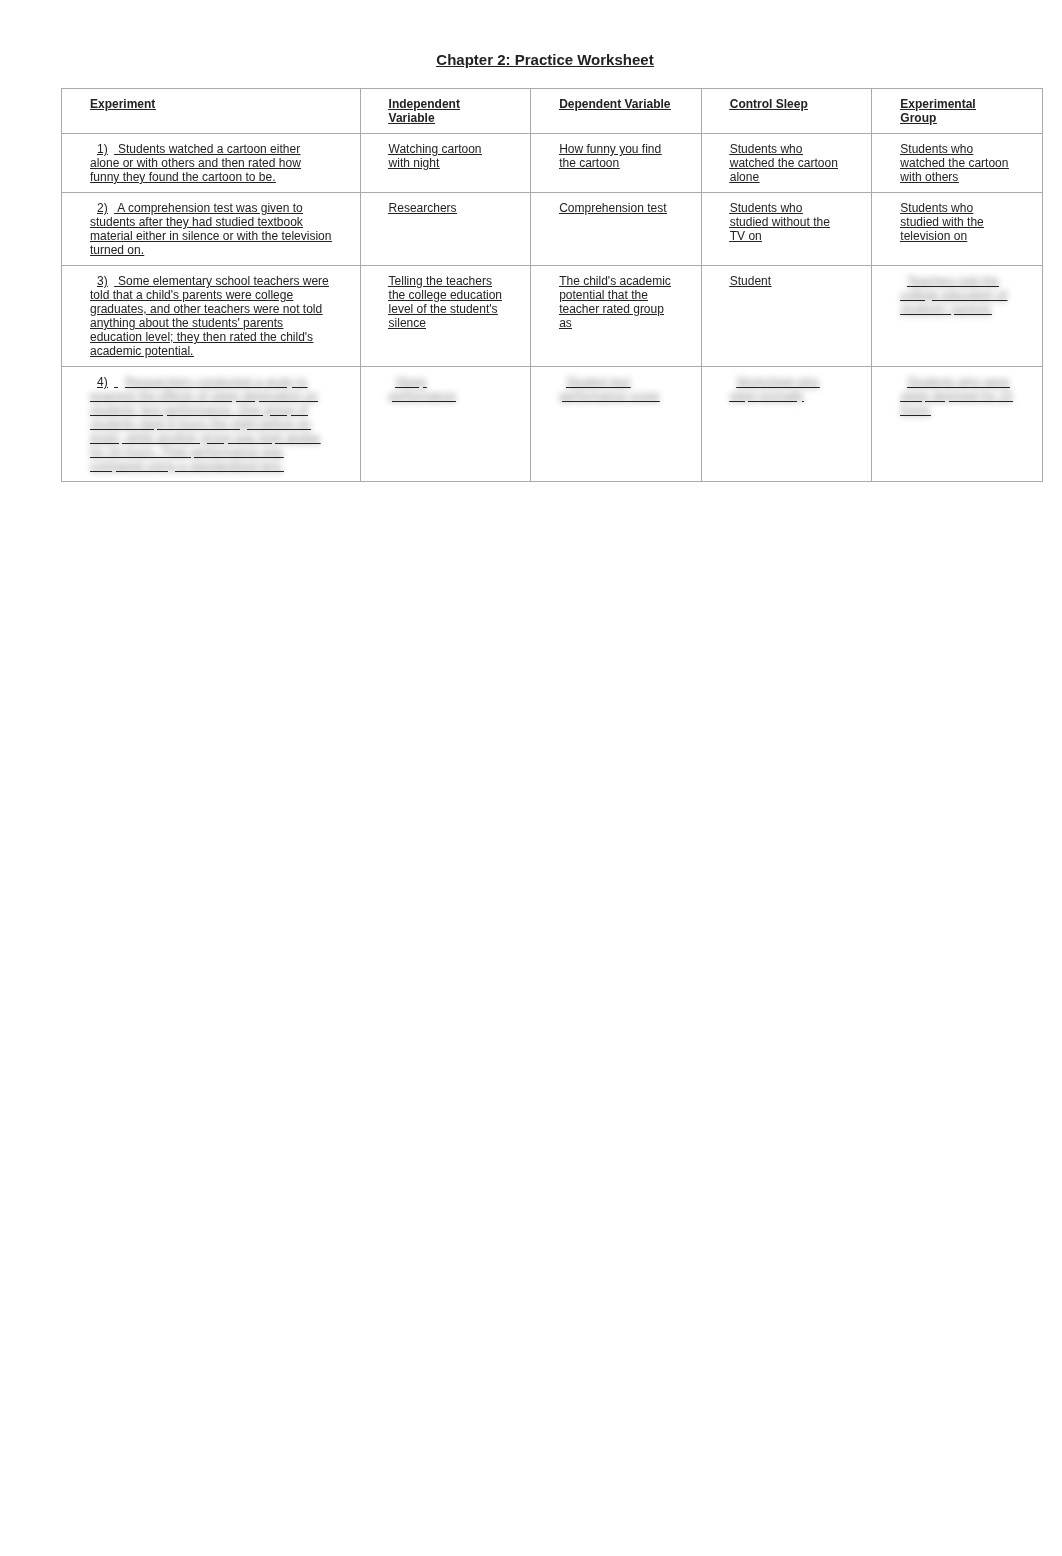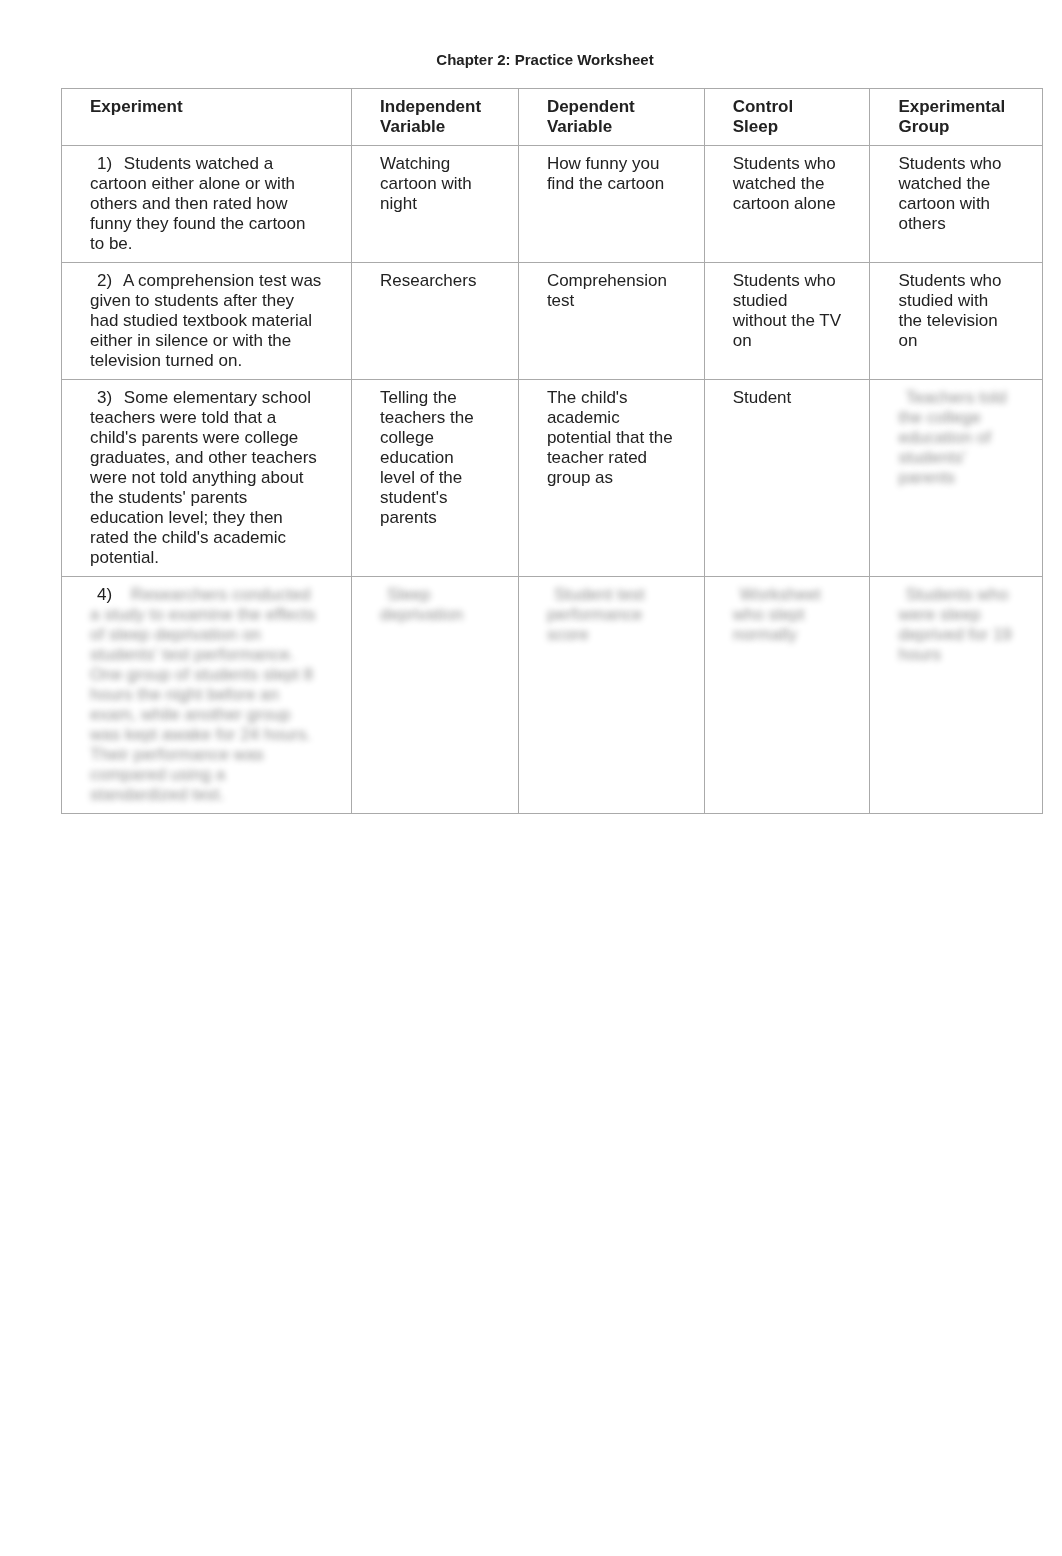"Chapter 2: Practice Worksheet" * { text-decoration: none -> underline }
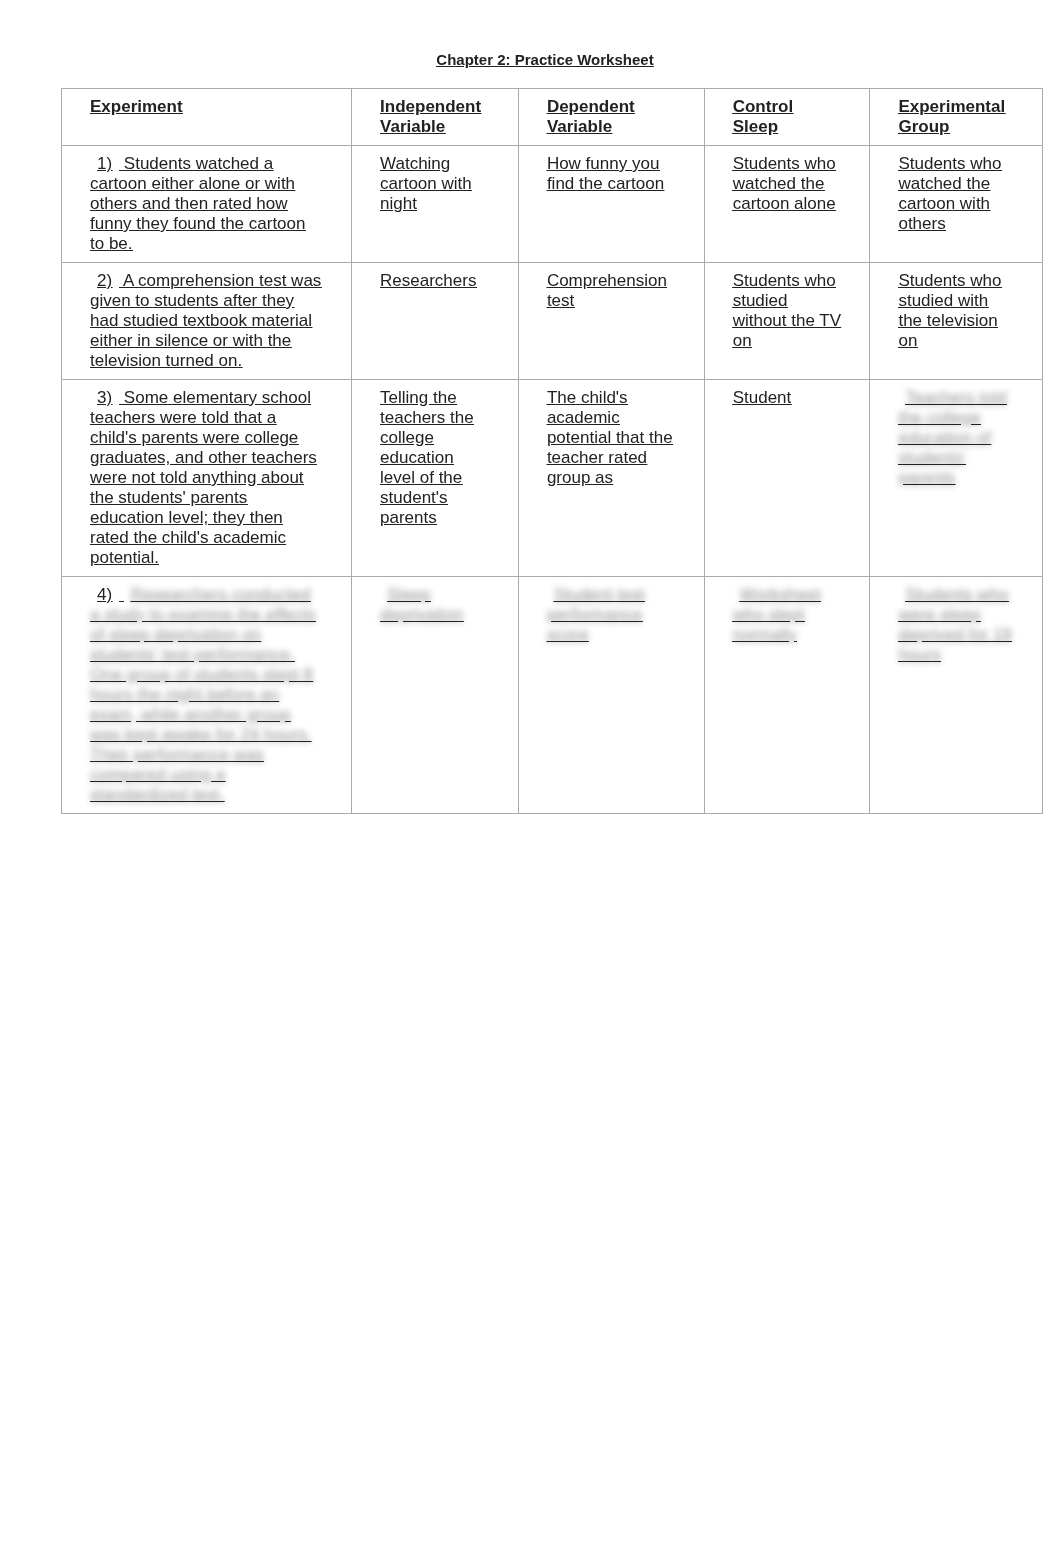"Experiment" .worksheet-table th, .worksheet-table td { font-size: 17px -> 12px }
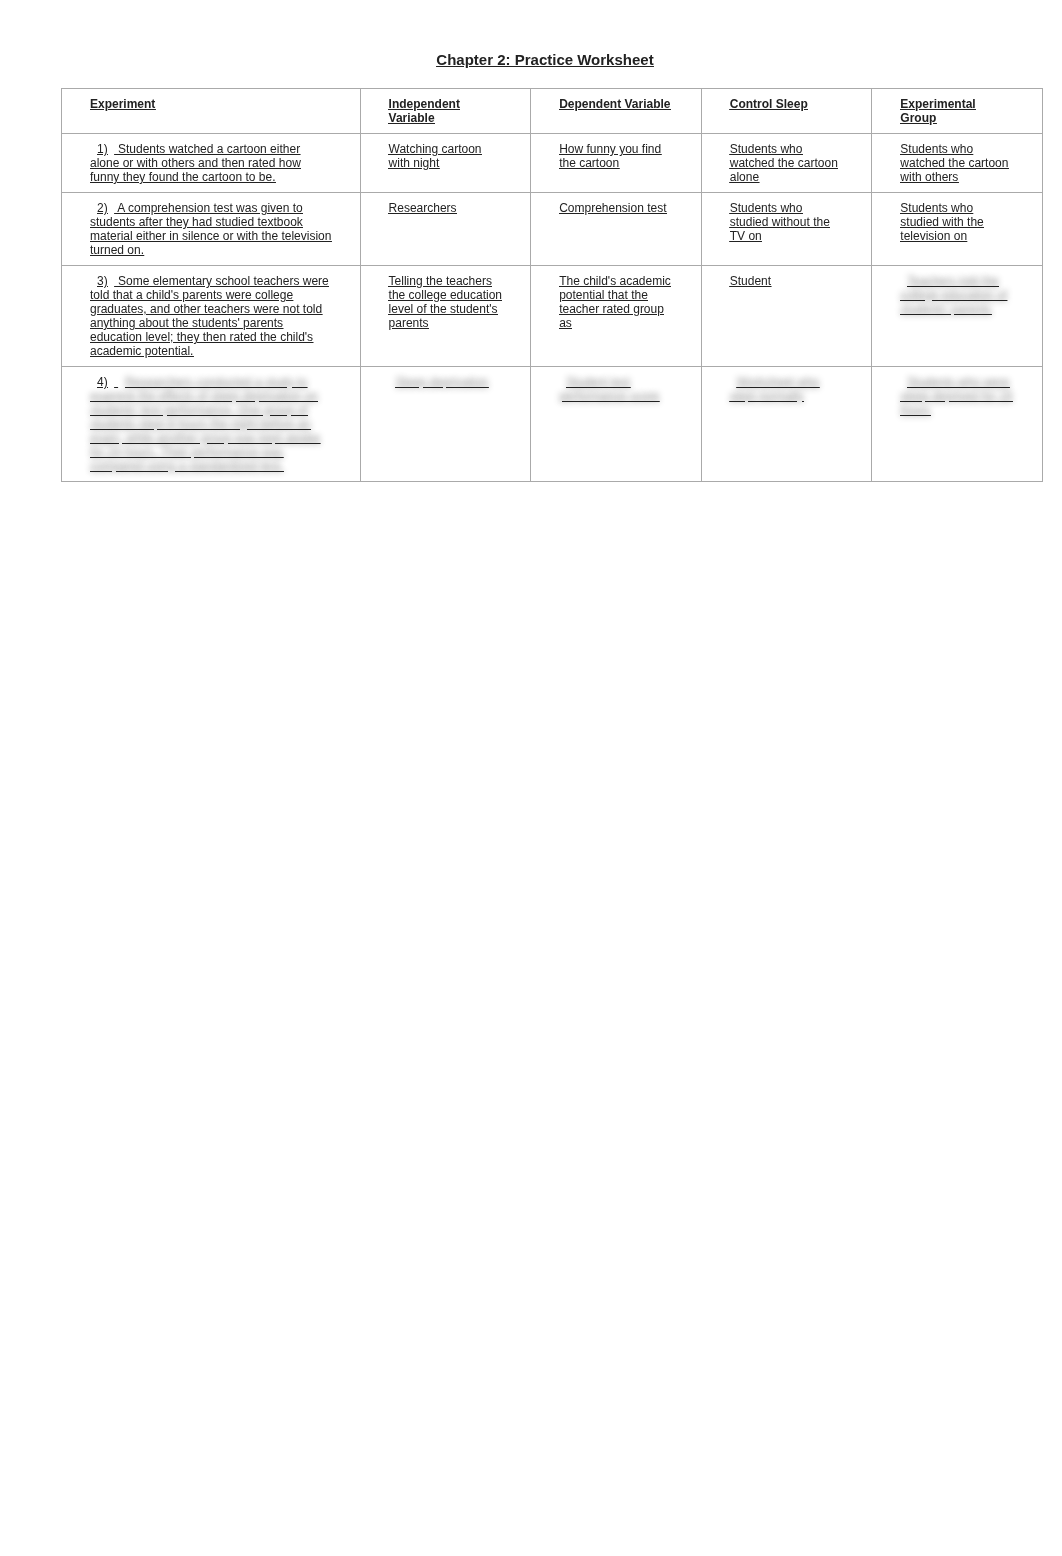"Telling the teachers the college" td { text: parents -> silence }
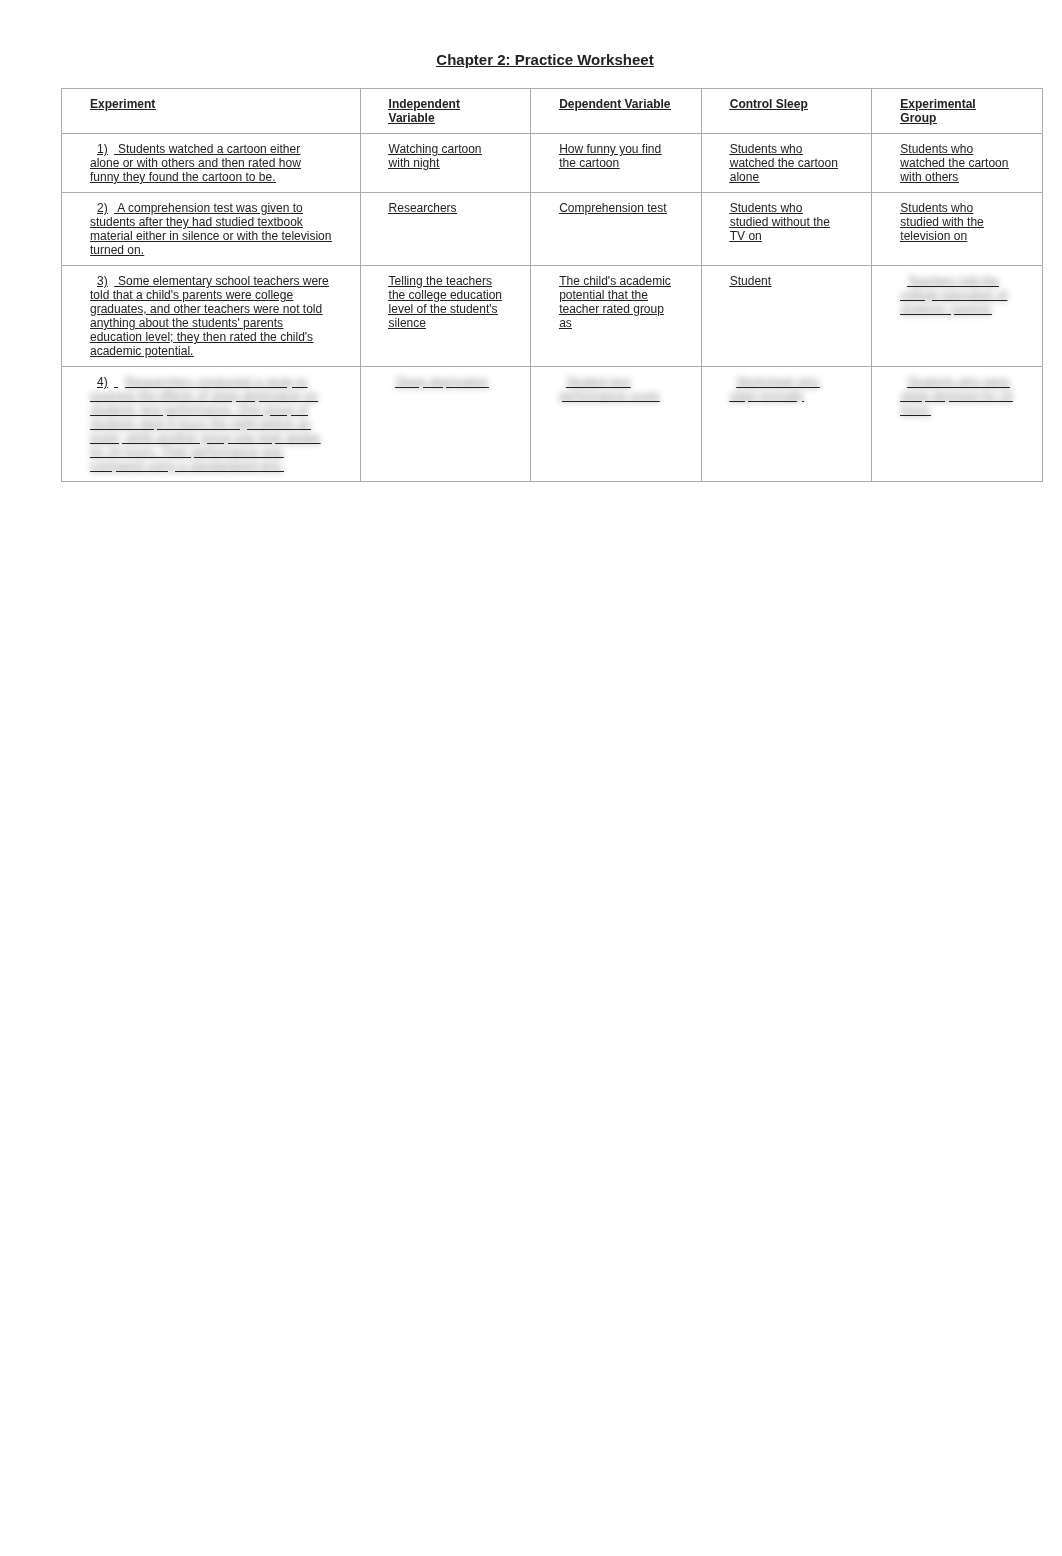"Sleep deprivation" span.blurred-text { text: deprivation -> performance }
